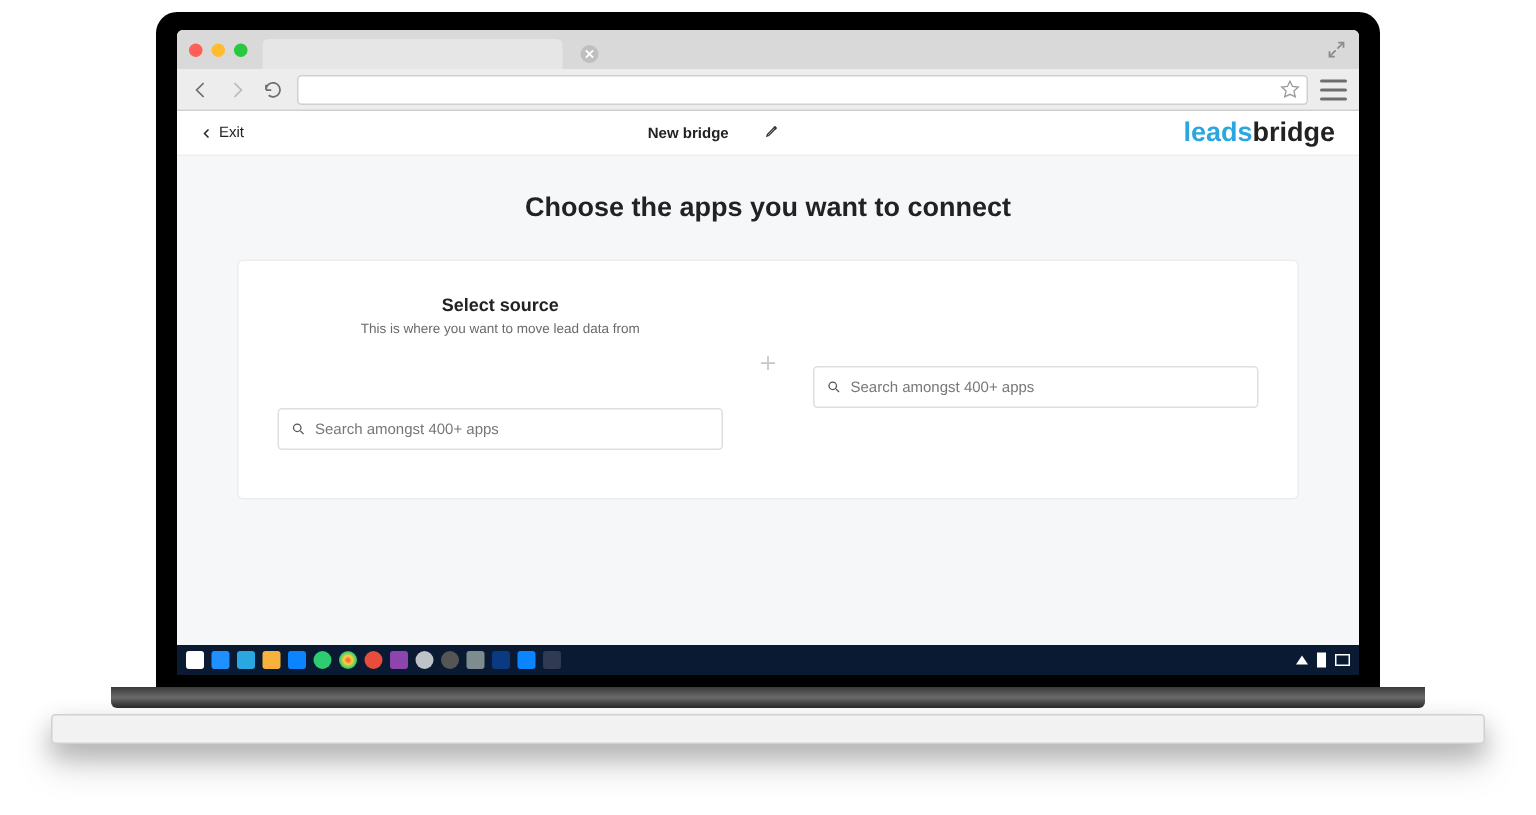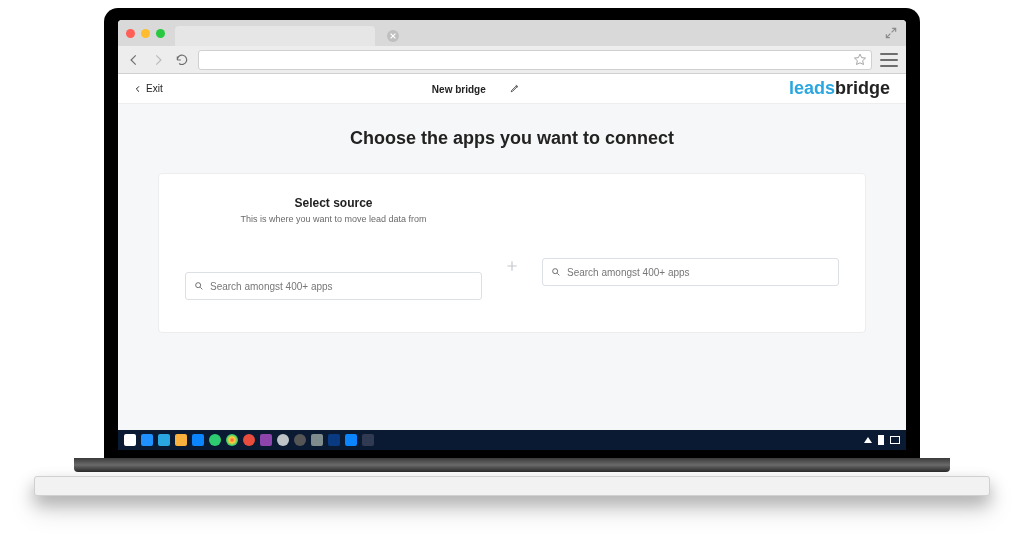"Select source" .card-row { align-items: center -> flex-start }
